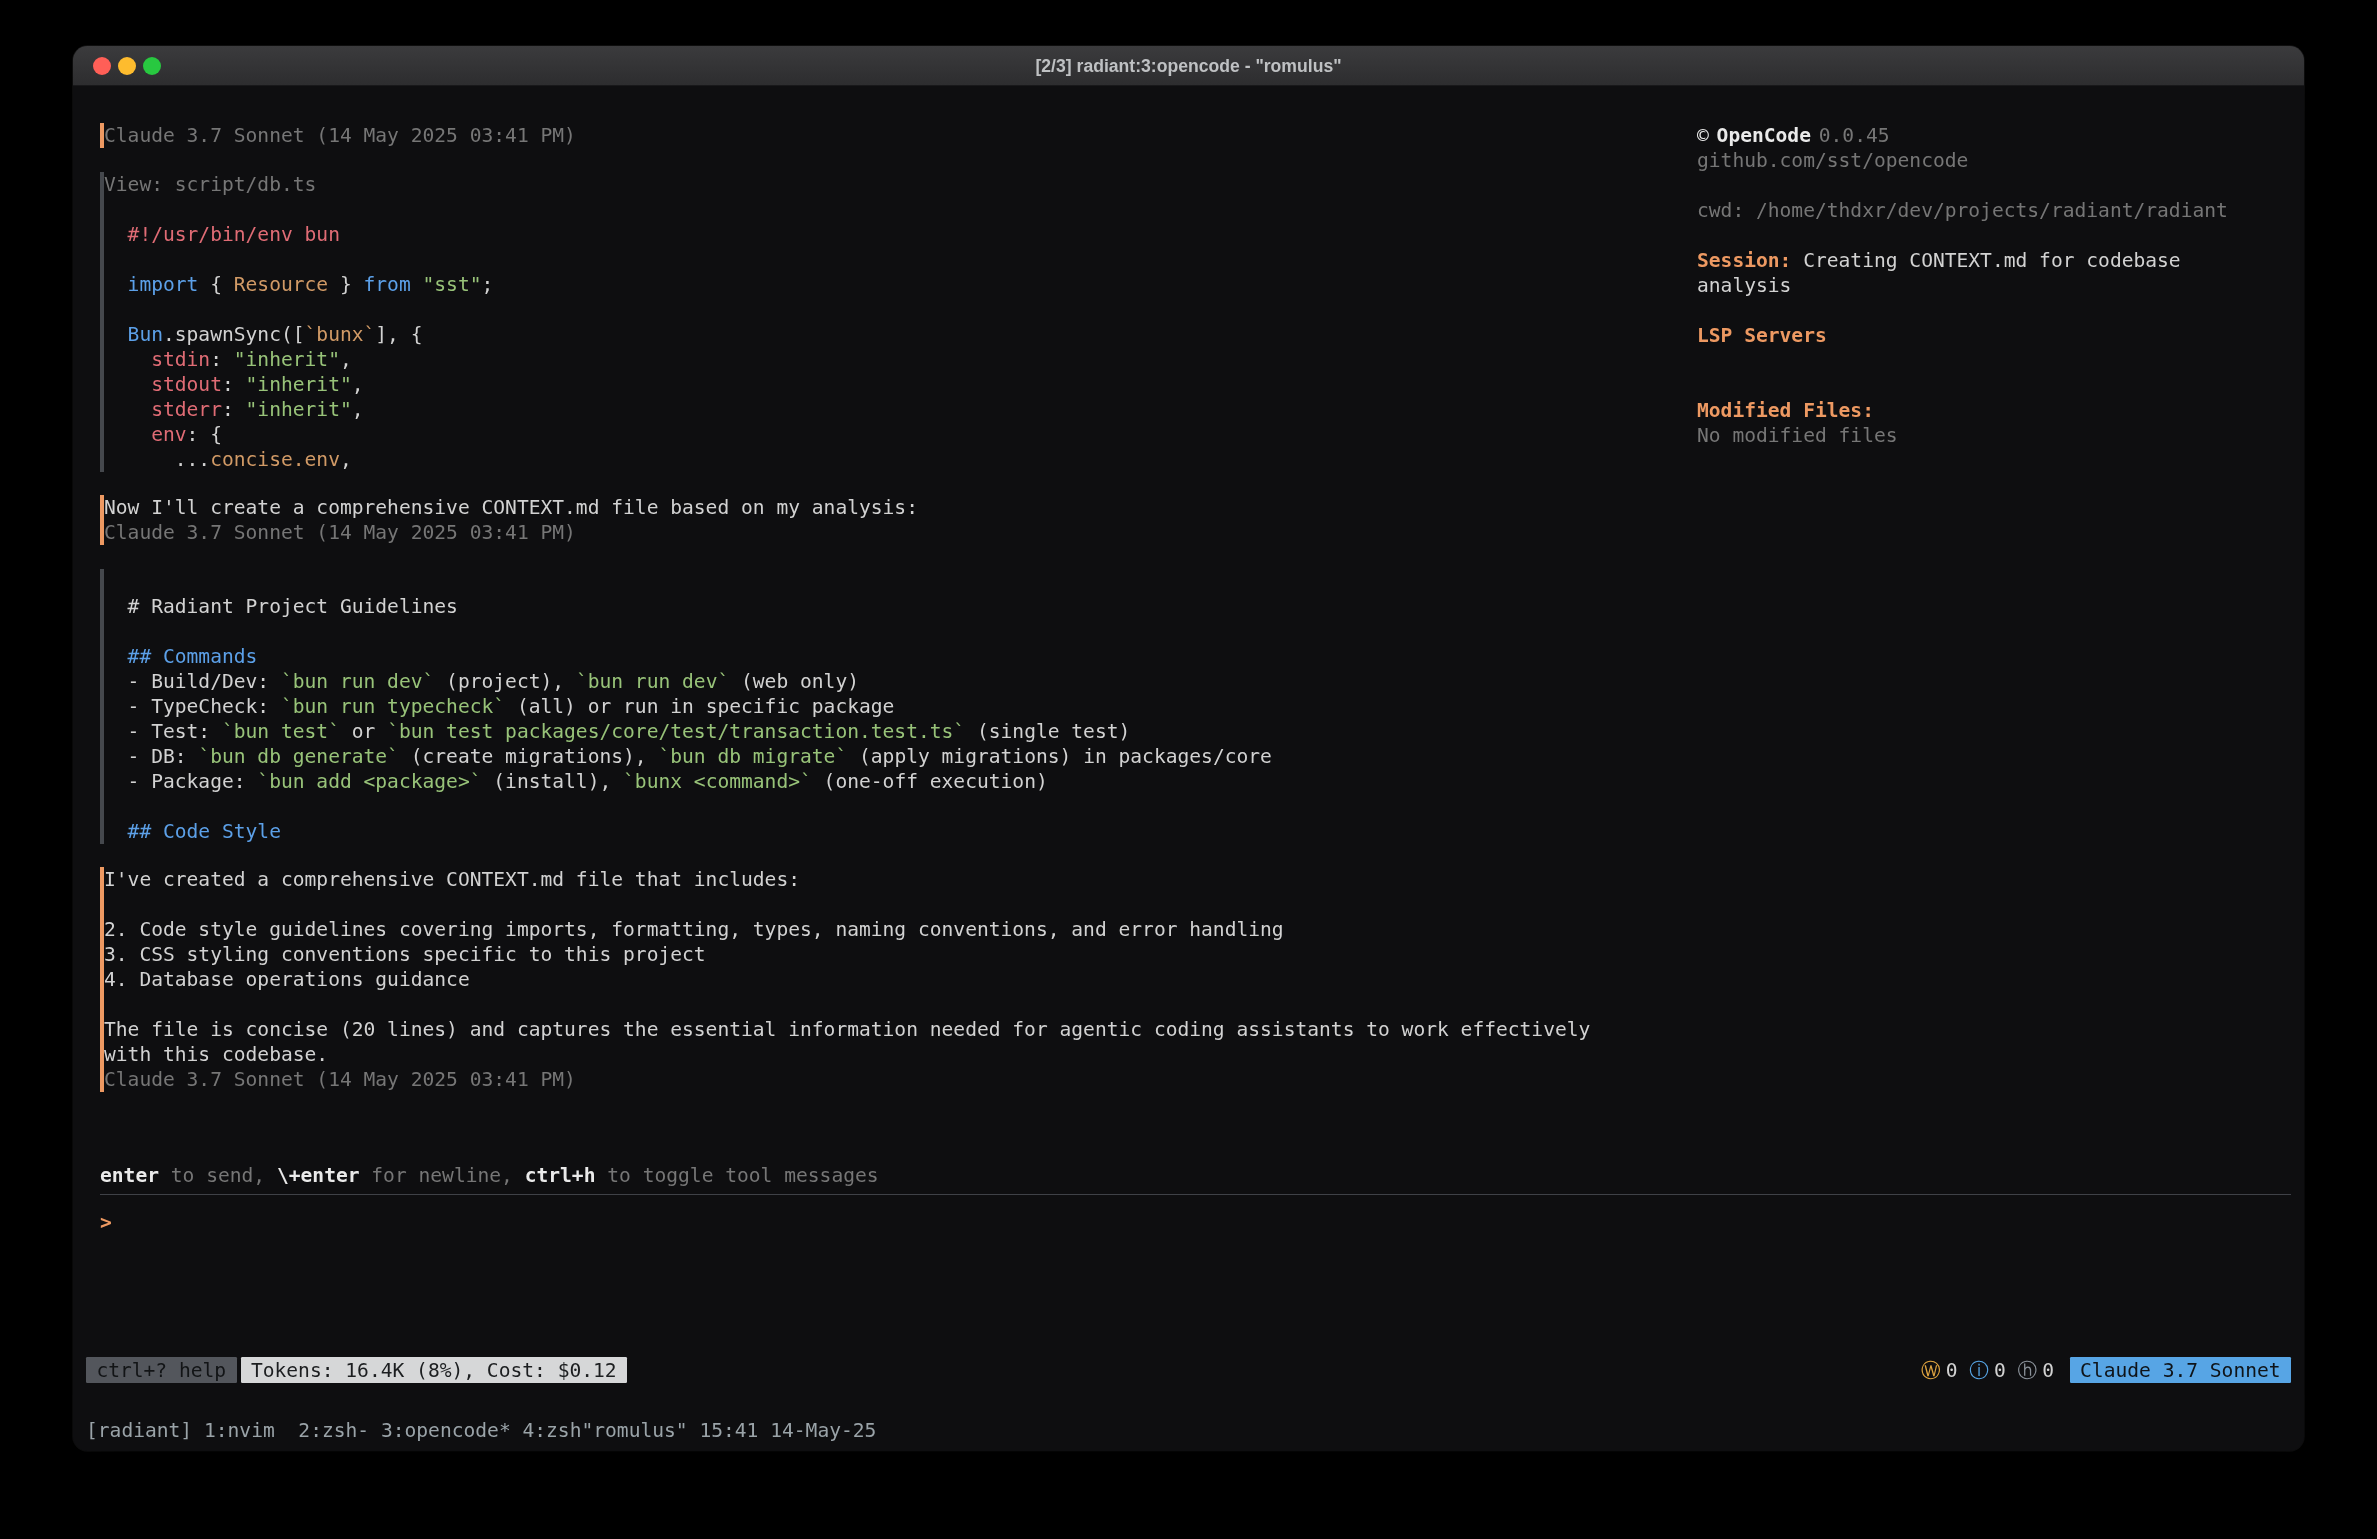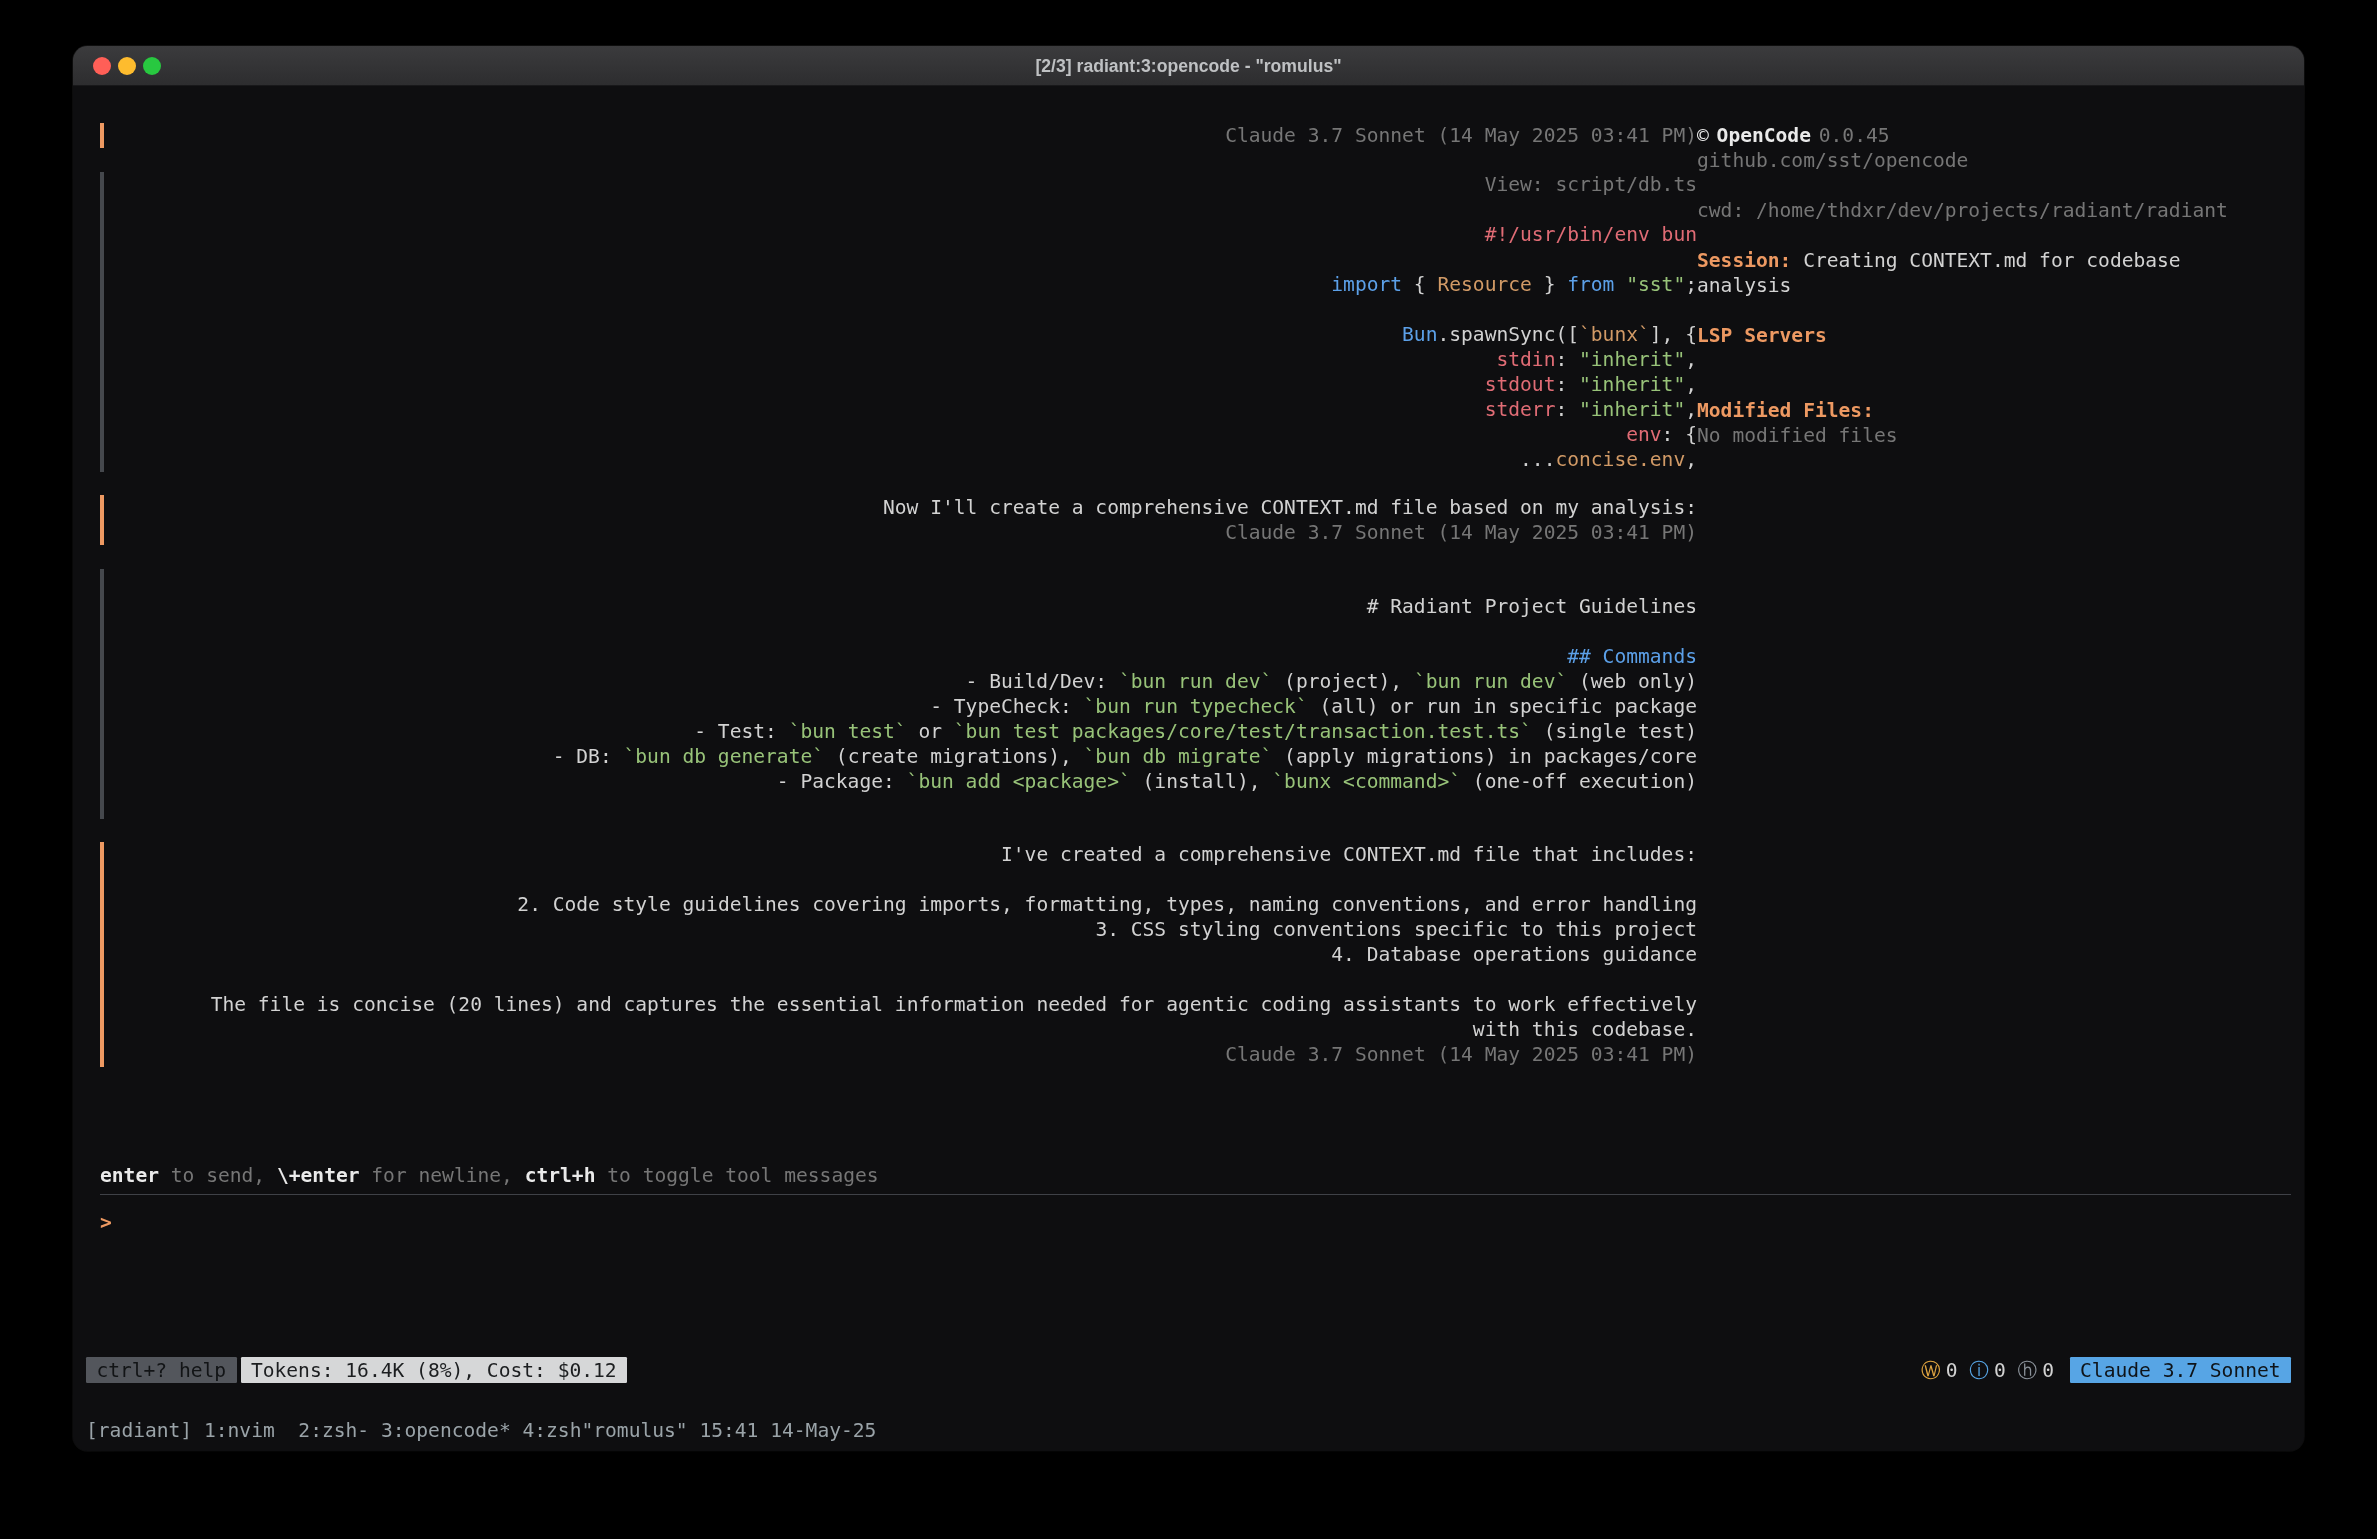"Claude 3.7 Sonnet (14 May" .msg { padding-left: 34px -> 0; text-align: right -> none }
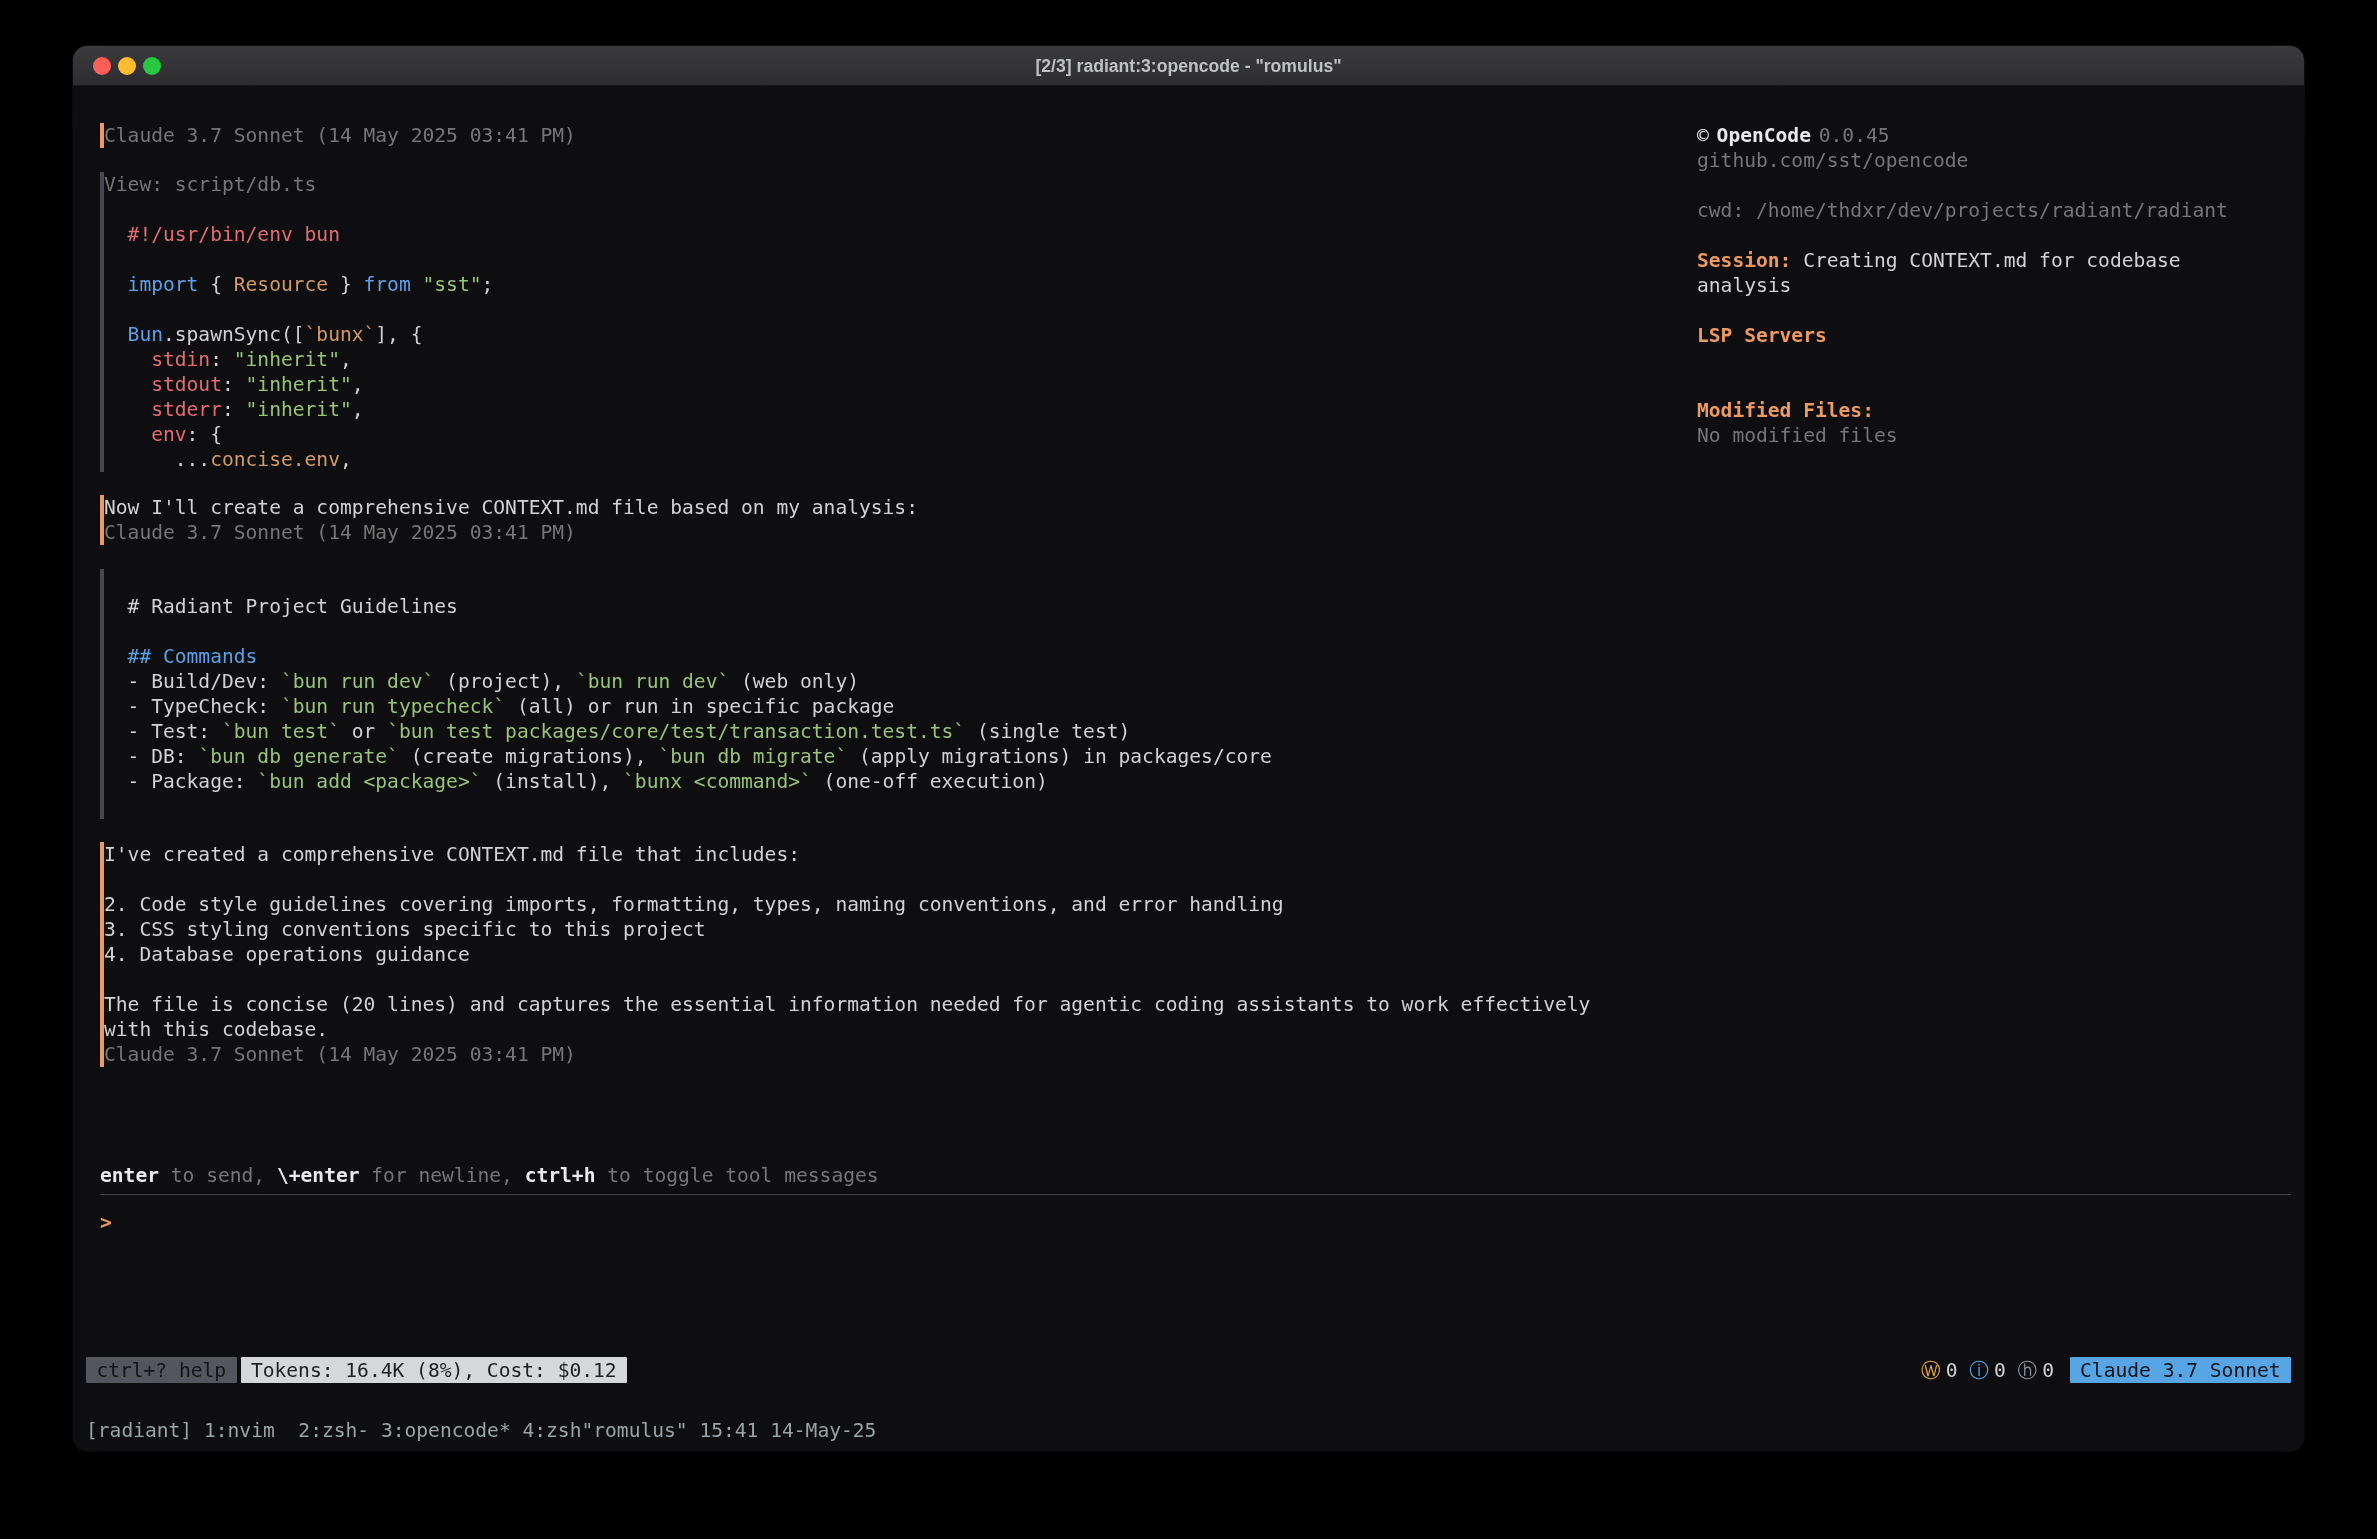"## Code Style" div.line { html: none -> <div><span> ## Code Style</span></div> }
